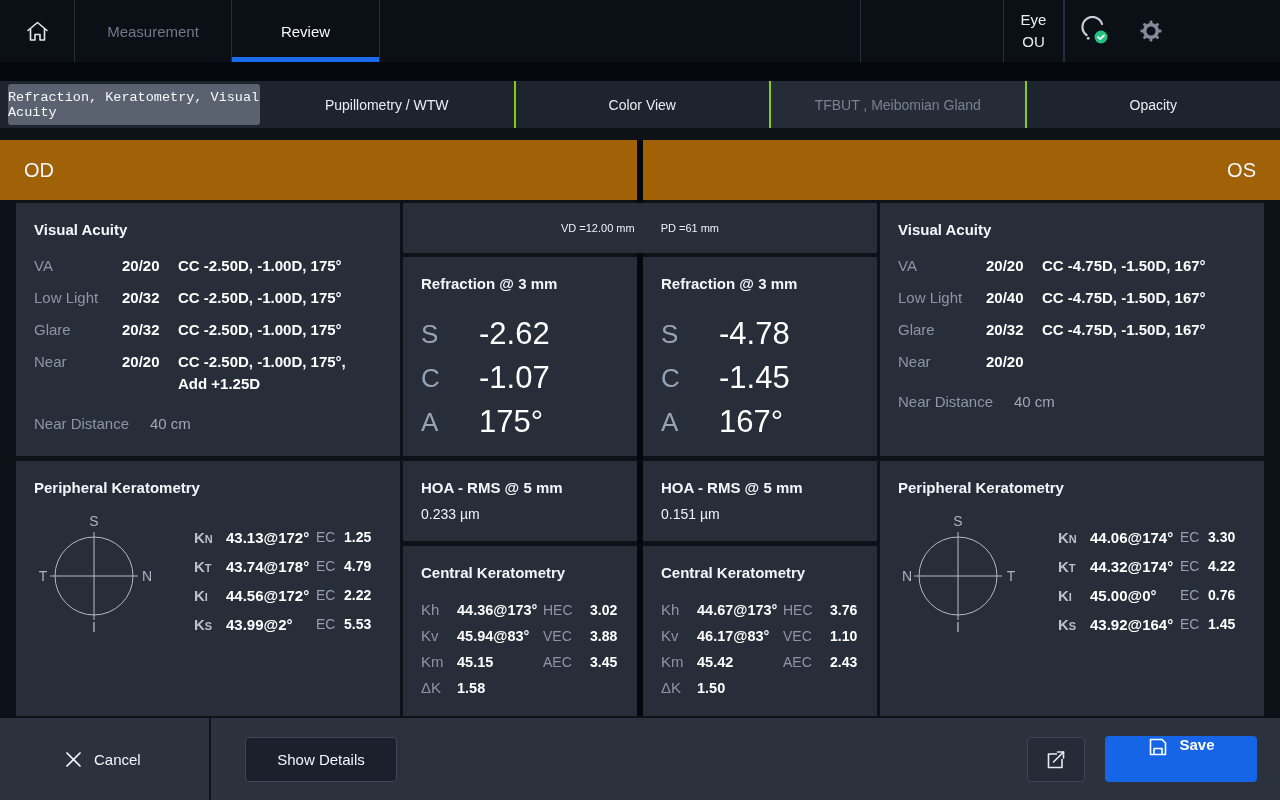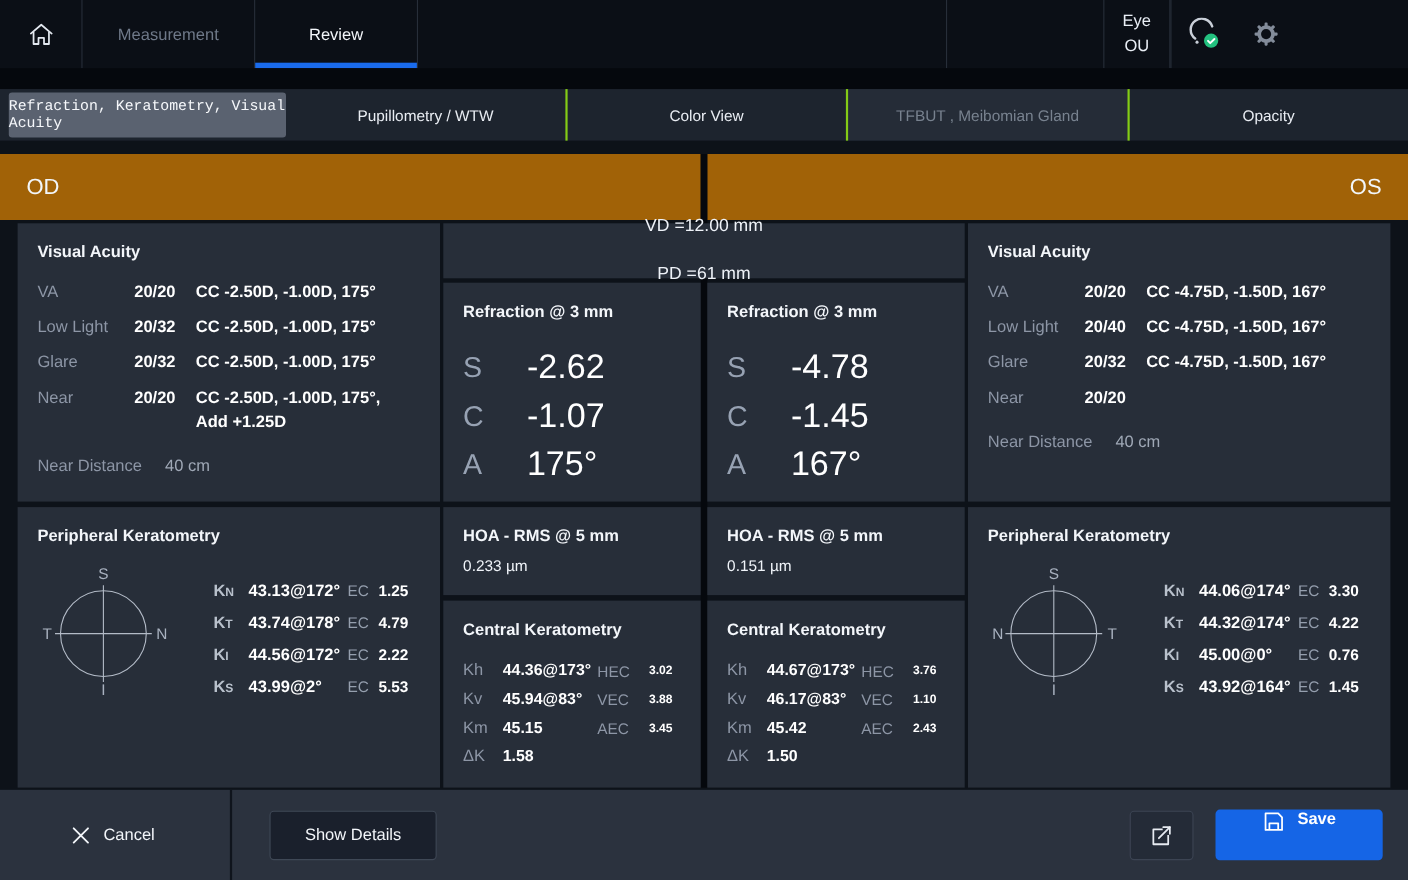"VD =12.00 mm" .vdpd { flex-direction: column -> none; font-size: 16px -> 11px }
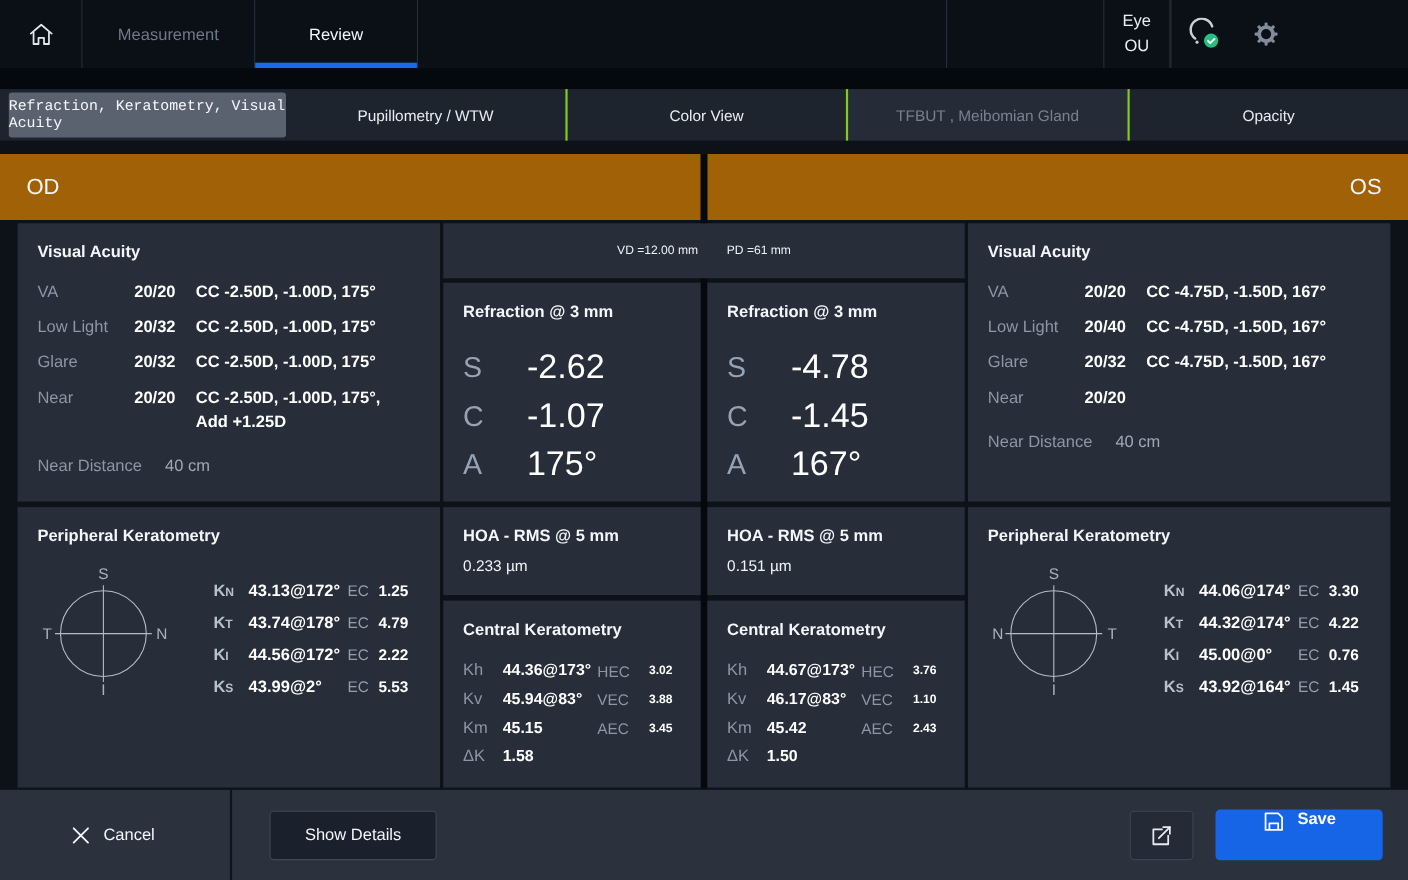"3.02" .ck-value2 { font-size: 11px -> 14px }
